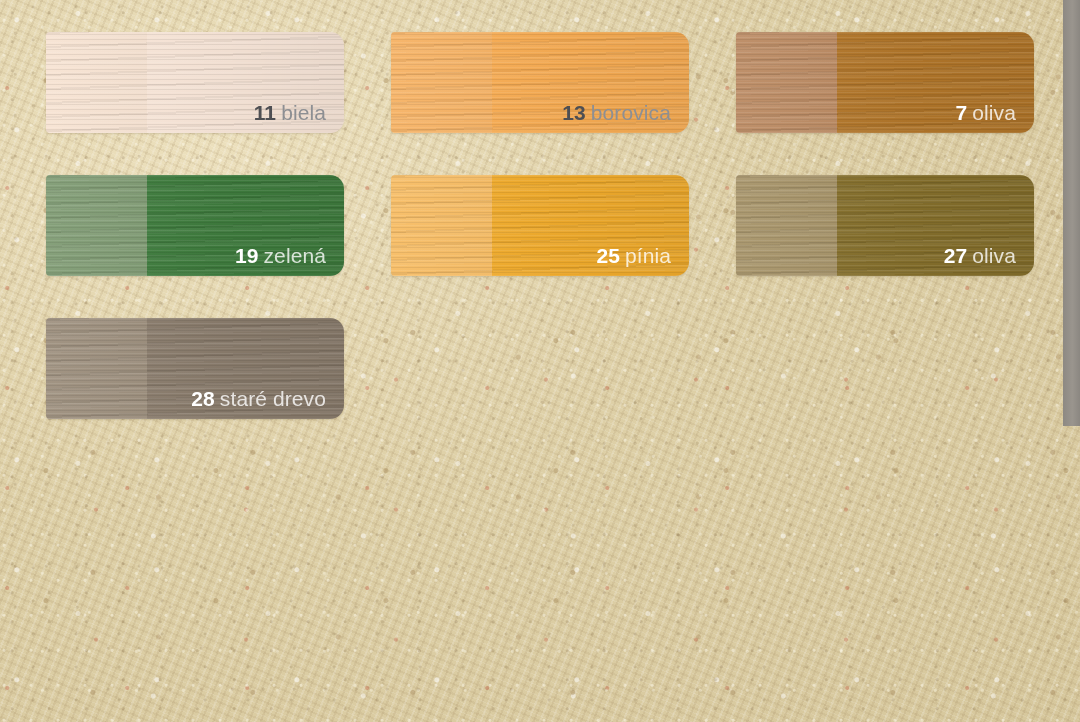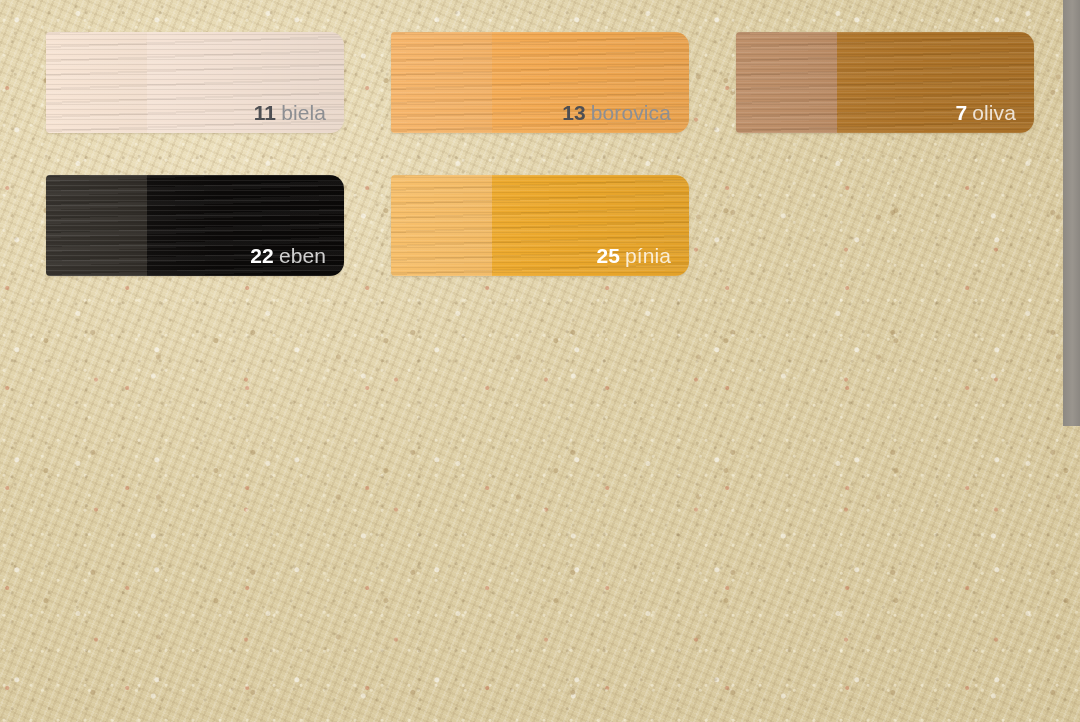"19 zelená" div.swatch { html: none -> <div> <div></div> <div></div> <div></div> <div></div> <div><span>19</span><span>zelená</span></div> </div> }
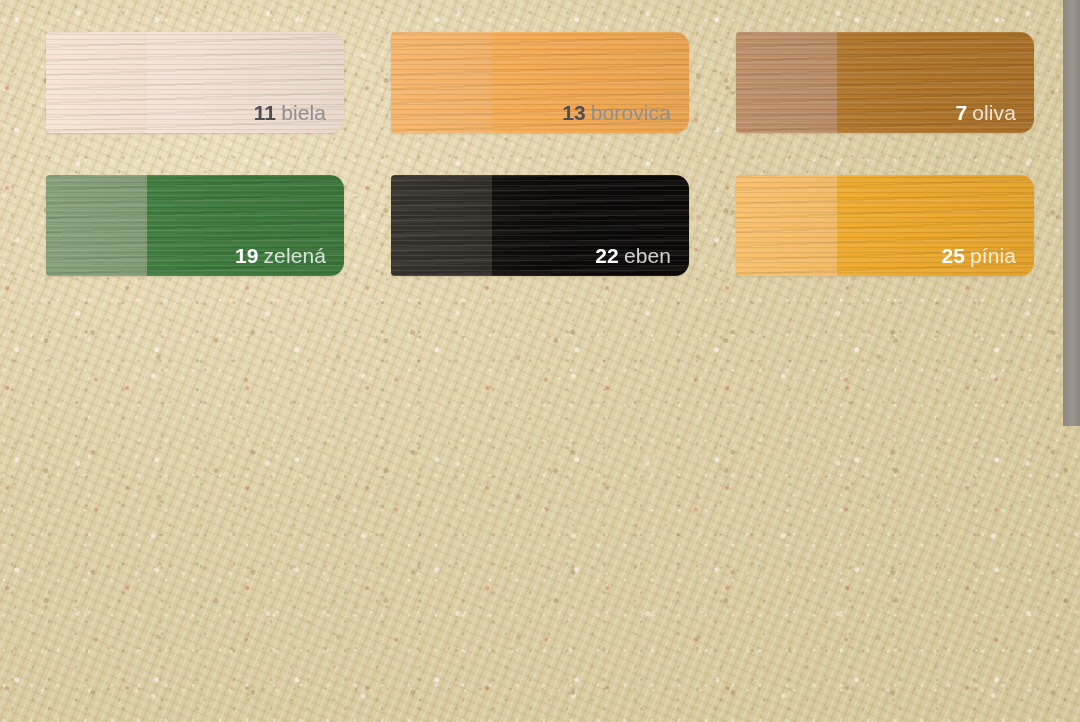"22 eben" div.swatch { html: <div> <div></div> <div></div> <div></div> <div></div> <div><span>22</span><span>eben</span></div> </div> -> none }
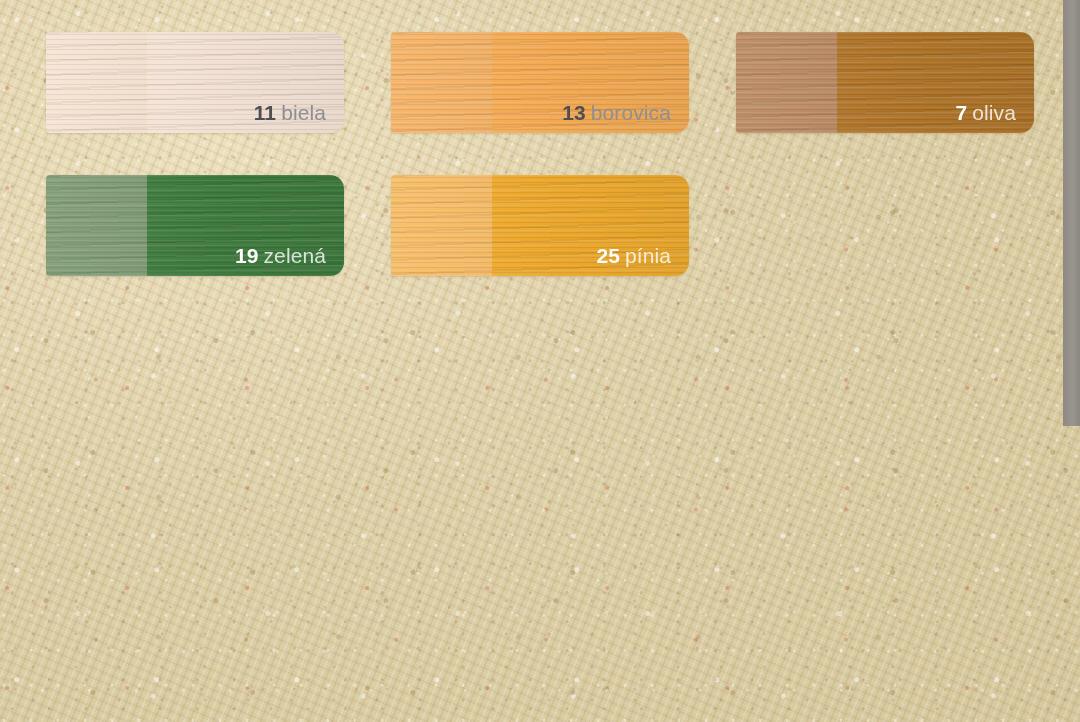"27 oliva" div.swatch { html: none -> <div> <div></div> <div></div> <div></div> <div></div> <div><span>27</span><span>oliva</span></div> </div> }
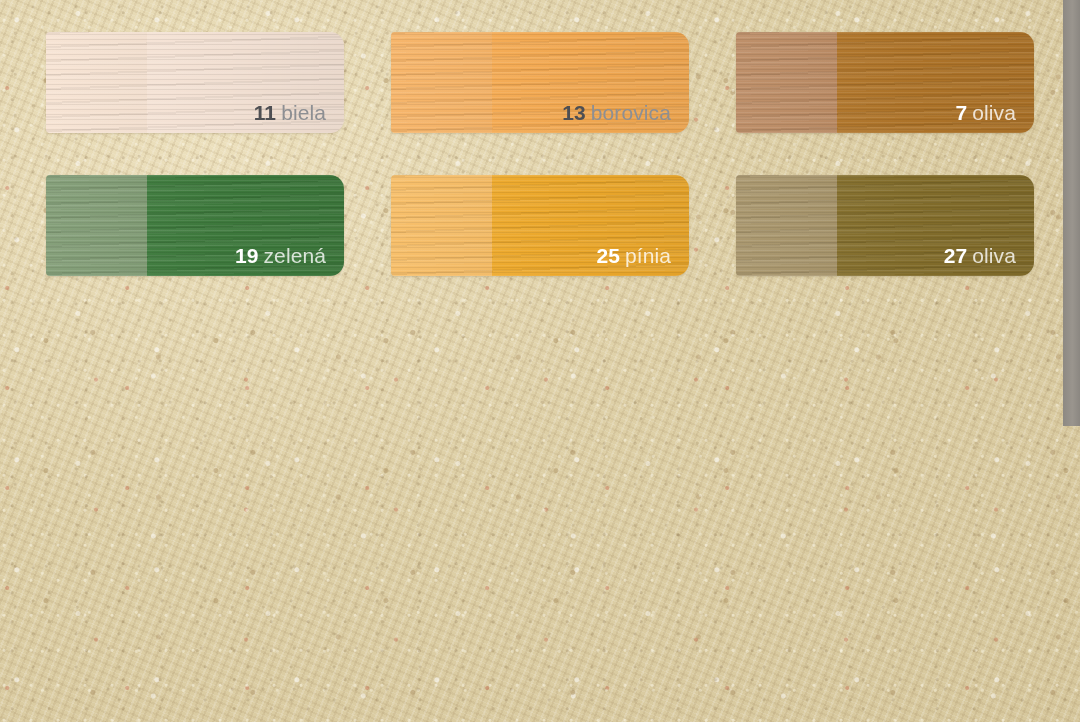"28 staré drevo" div.swatch { html: none -> <div> <div></div> <div></div> <div></div> <div></div> <div><span>28</span><span>staré drevo</span></div> </div> }
